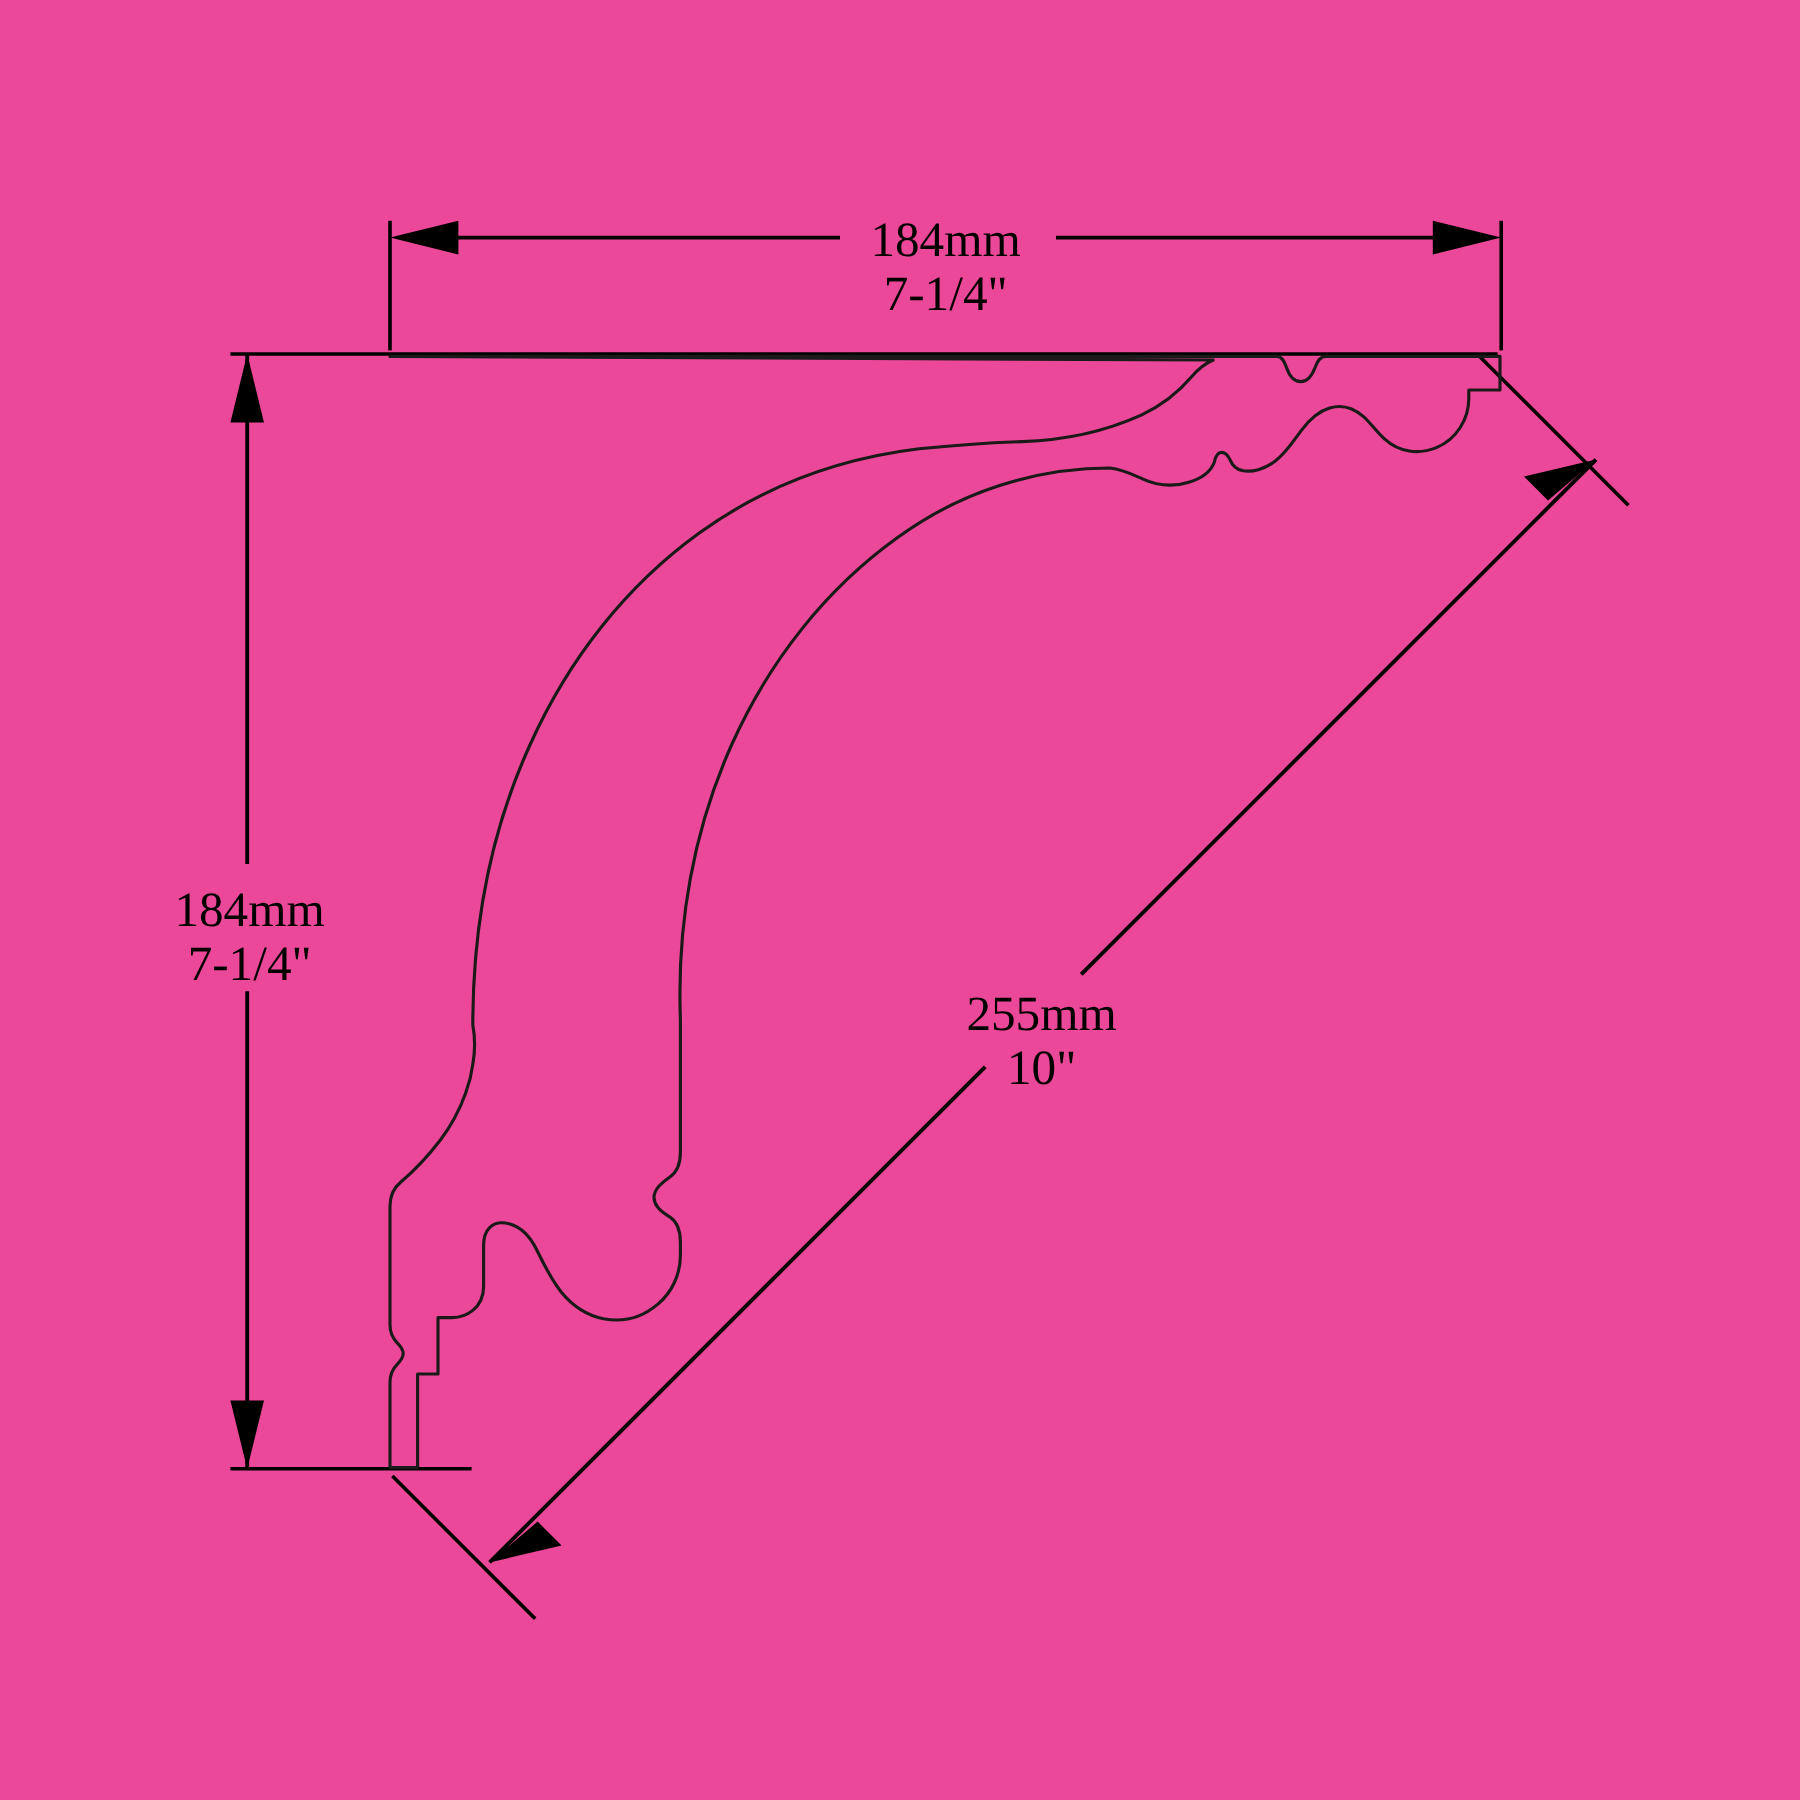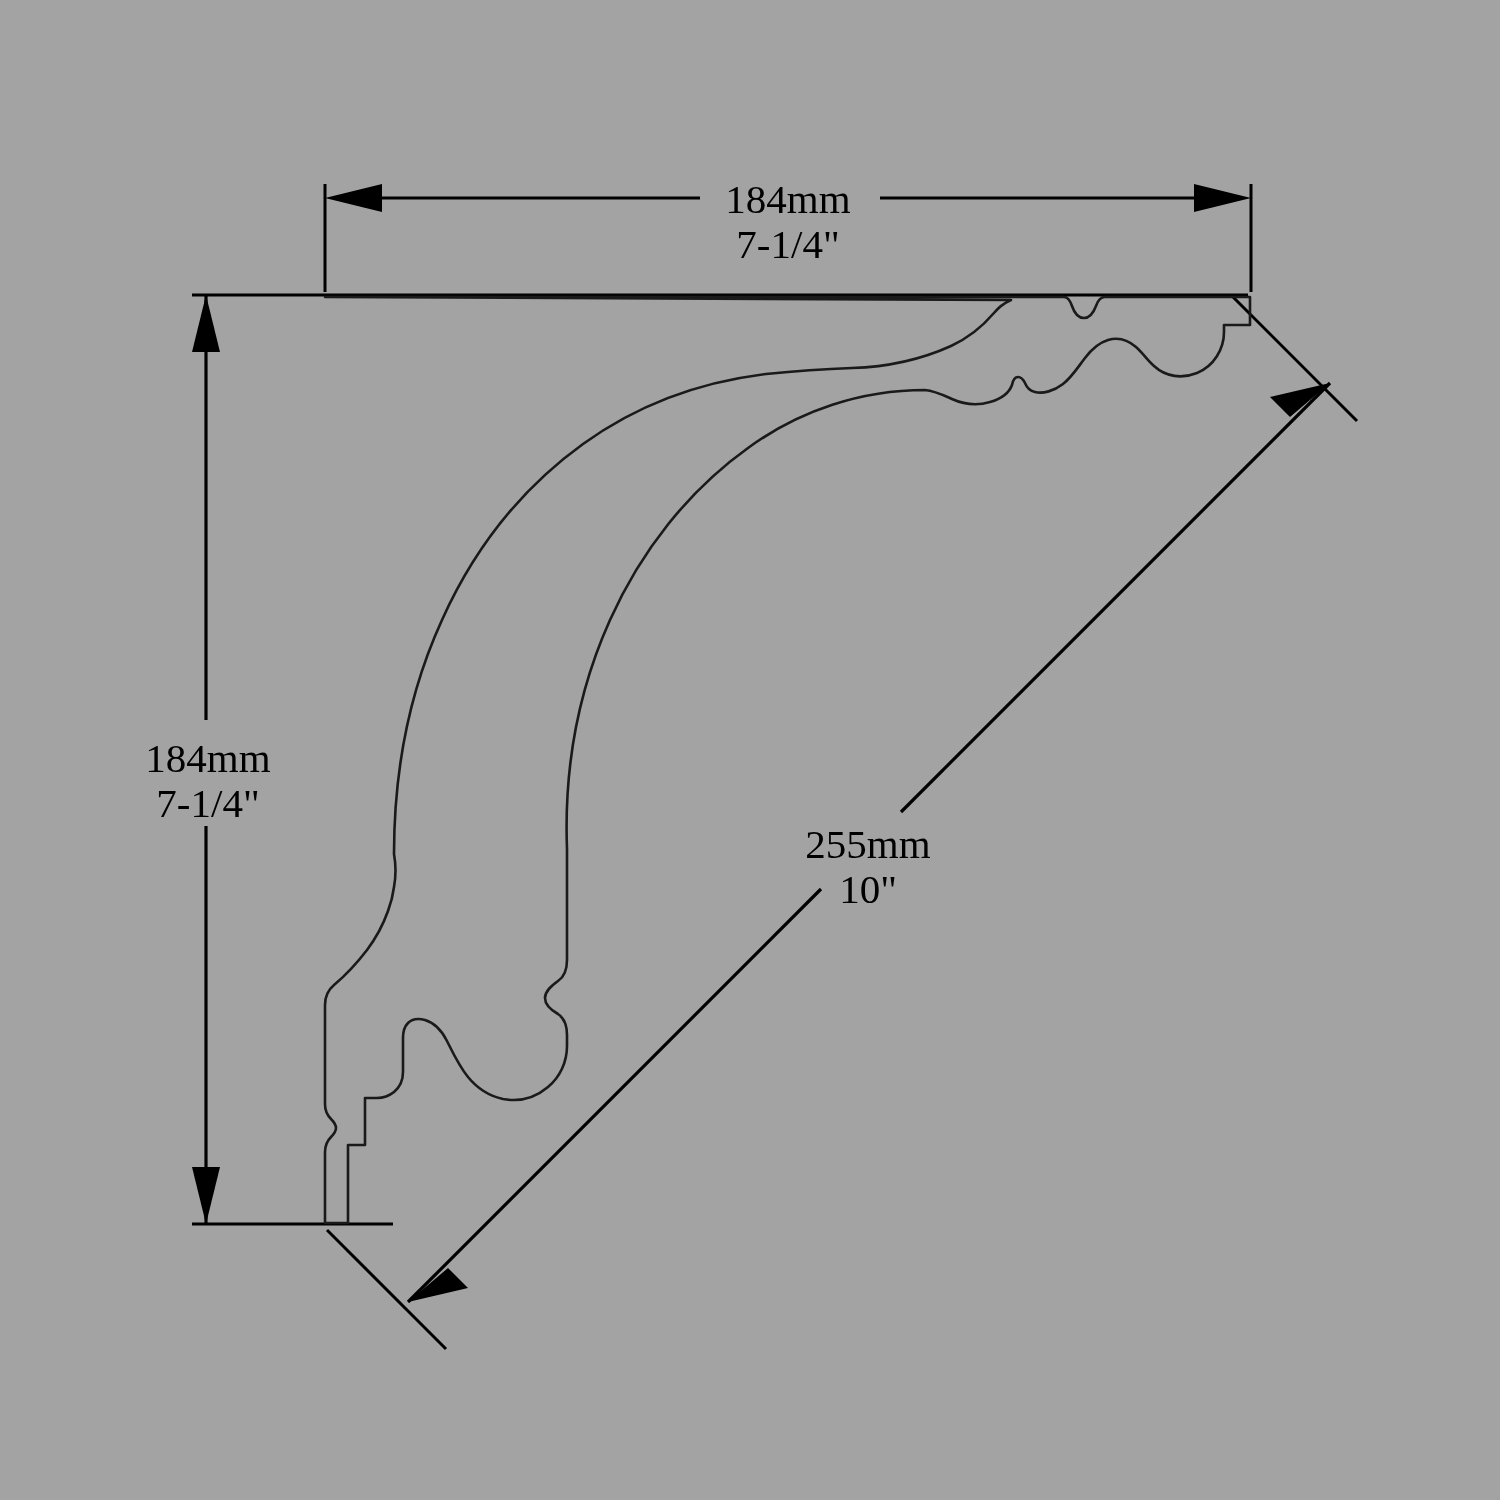"184mm" #drawing-root { background: #a3a3a3 -> #ec4899 }
